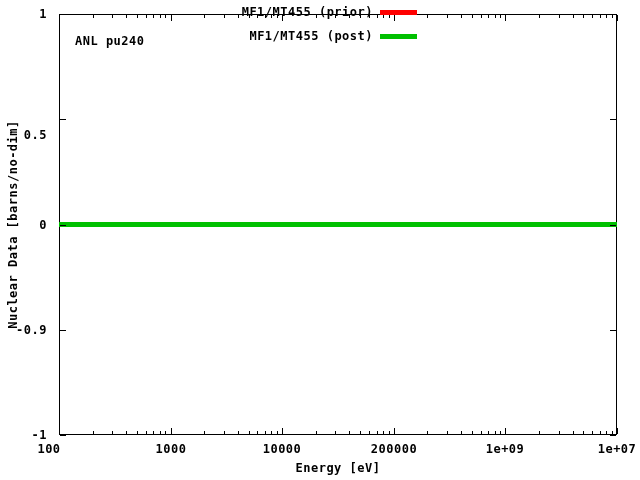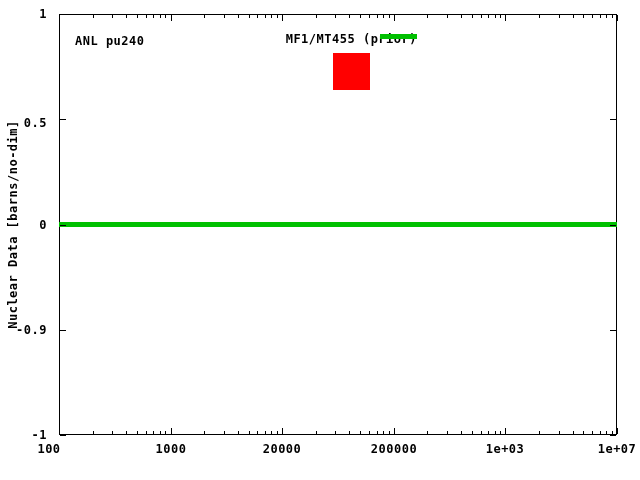"MF1/MT455 (prior)" div.legend-row { flex-direction: column -> none; top: 32px -> 5px }
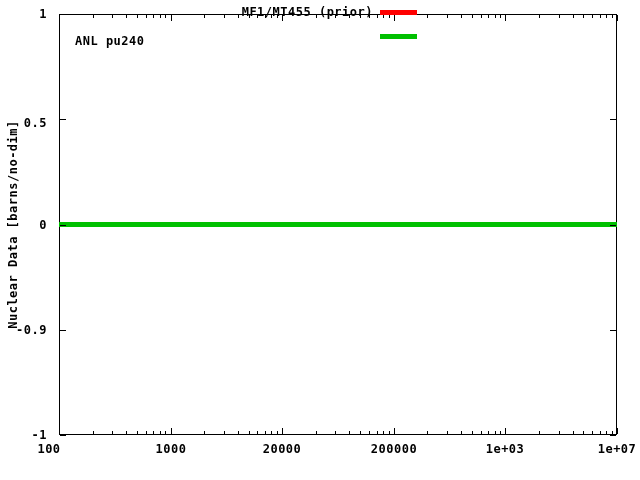"MF1/MT455 (post)" span.legend-label { html: none -> <span>MF1/MT455 (post)</span> }
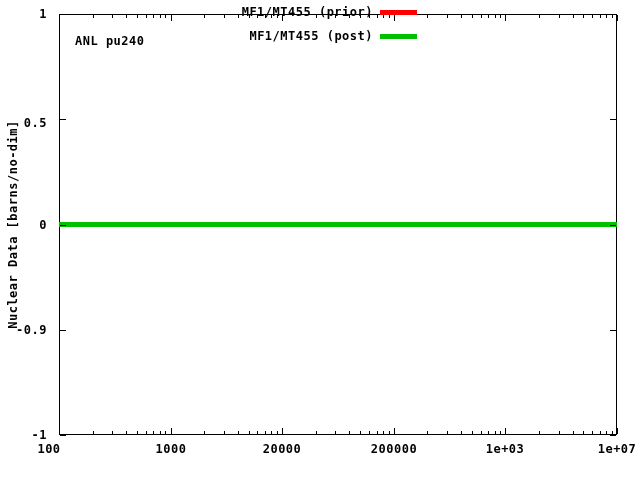"0.5" div.y-tick-label { top: 116px -> 128px }
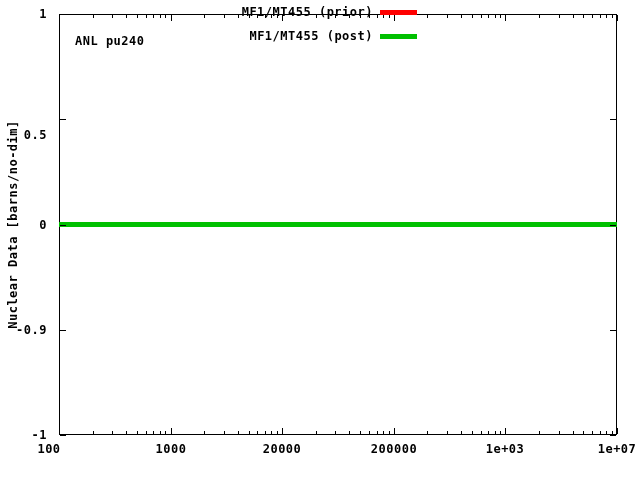"20000" div.x-tick-label { text: 20000 -> 10000 }
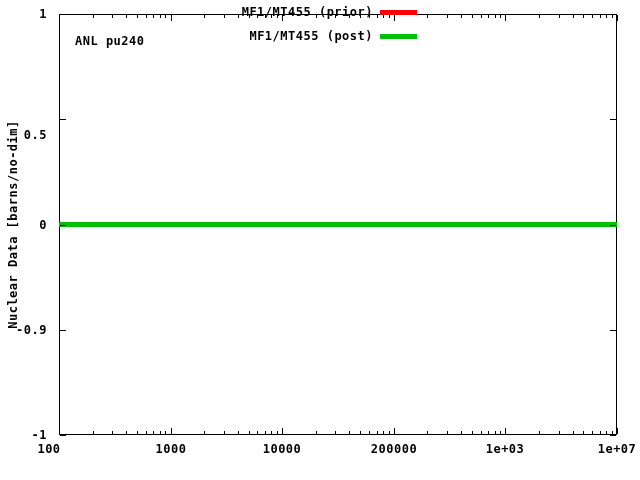"1e+03" div.x-tick-label { text: 1e+03 -> 1e+09 }
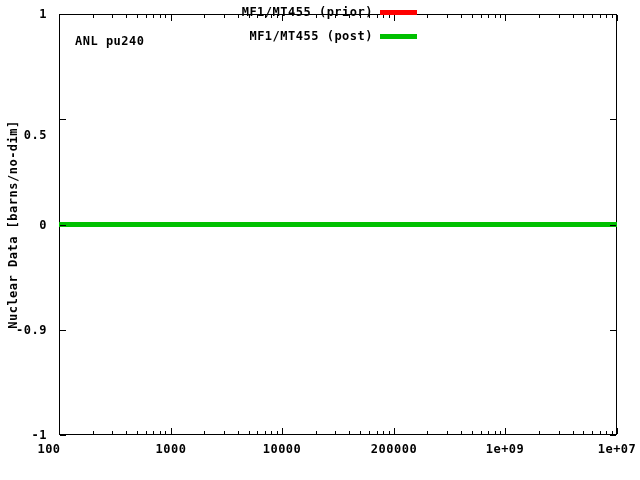"Energy [eV]" div.x-axis-title { html: none -> <div>Energy [eV]</div> }
